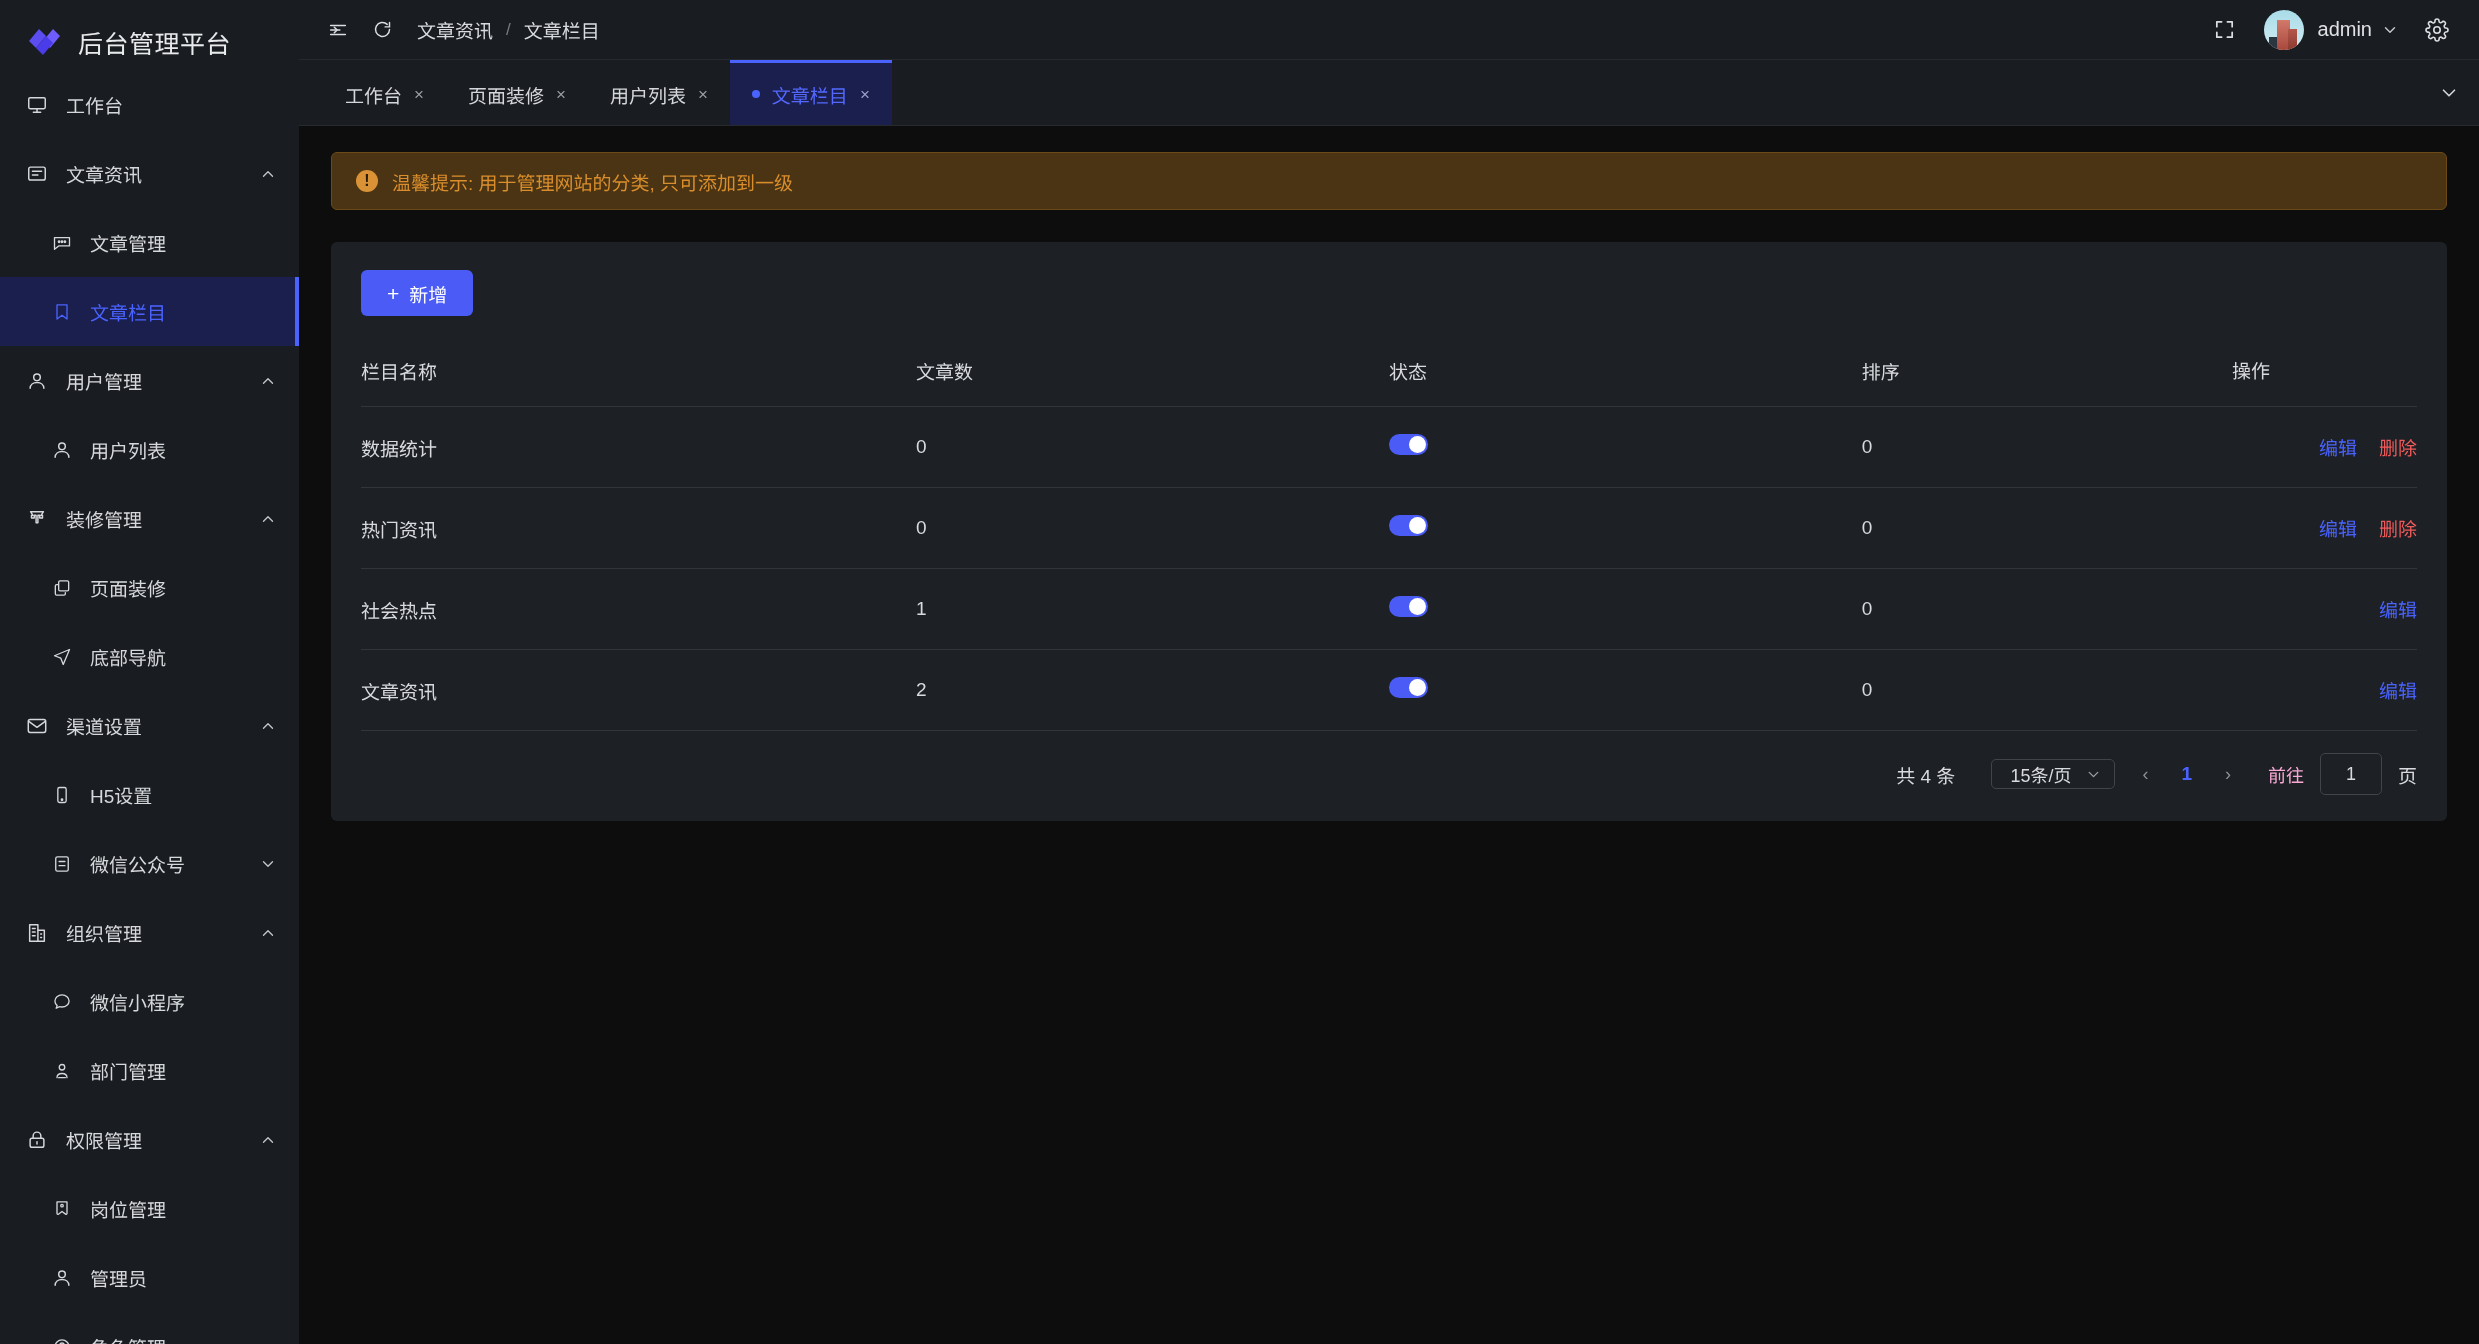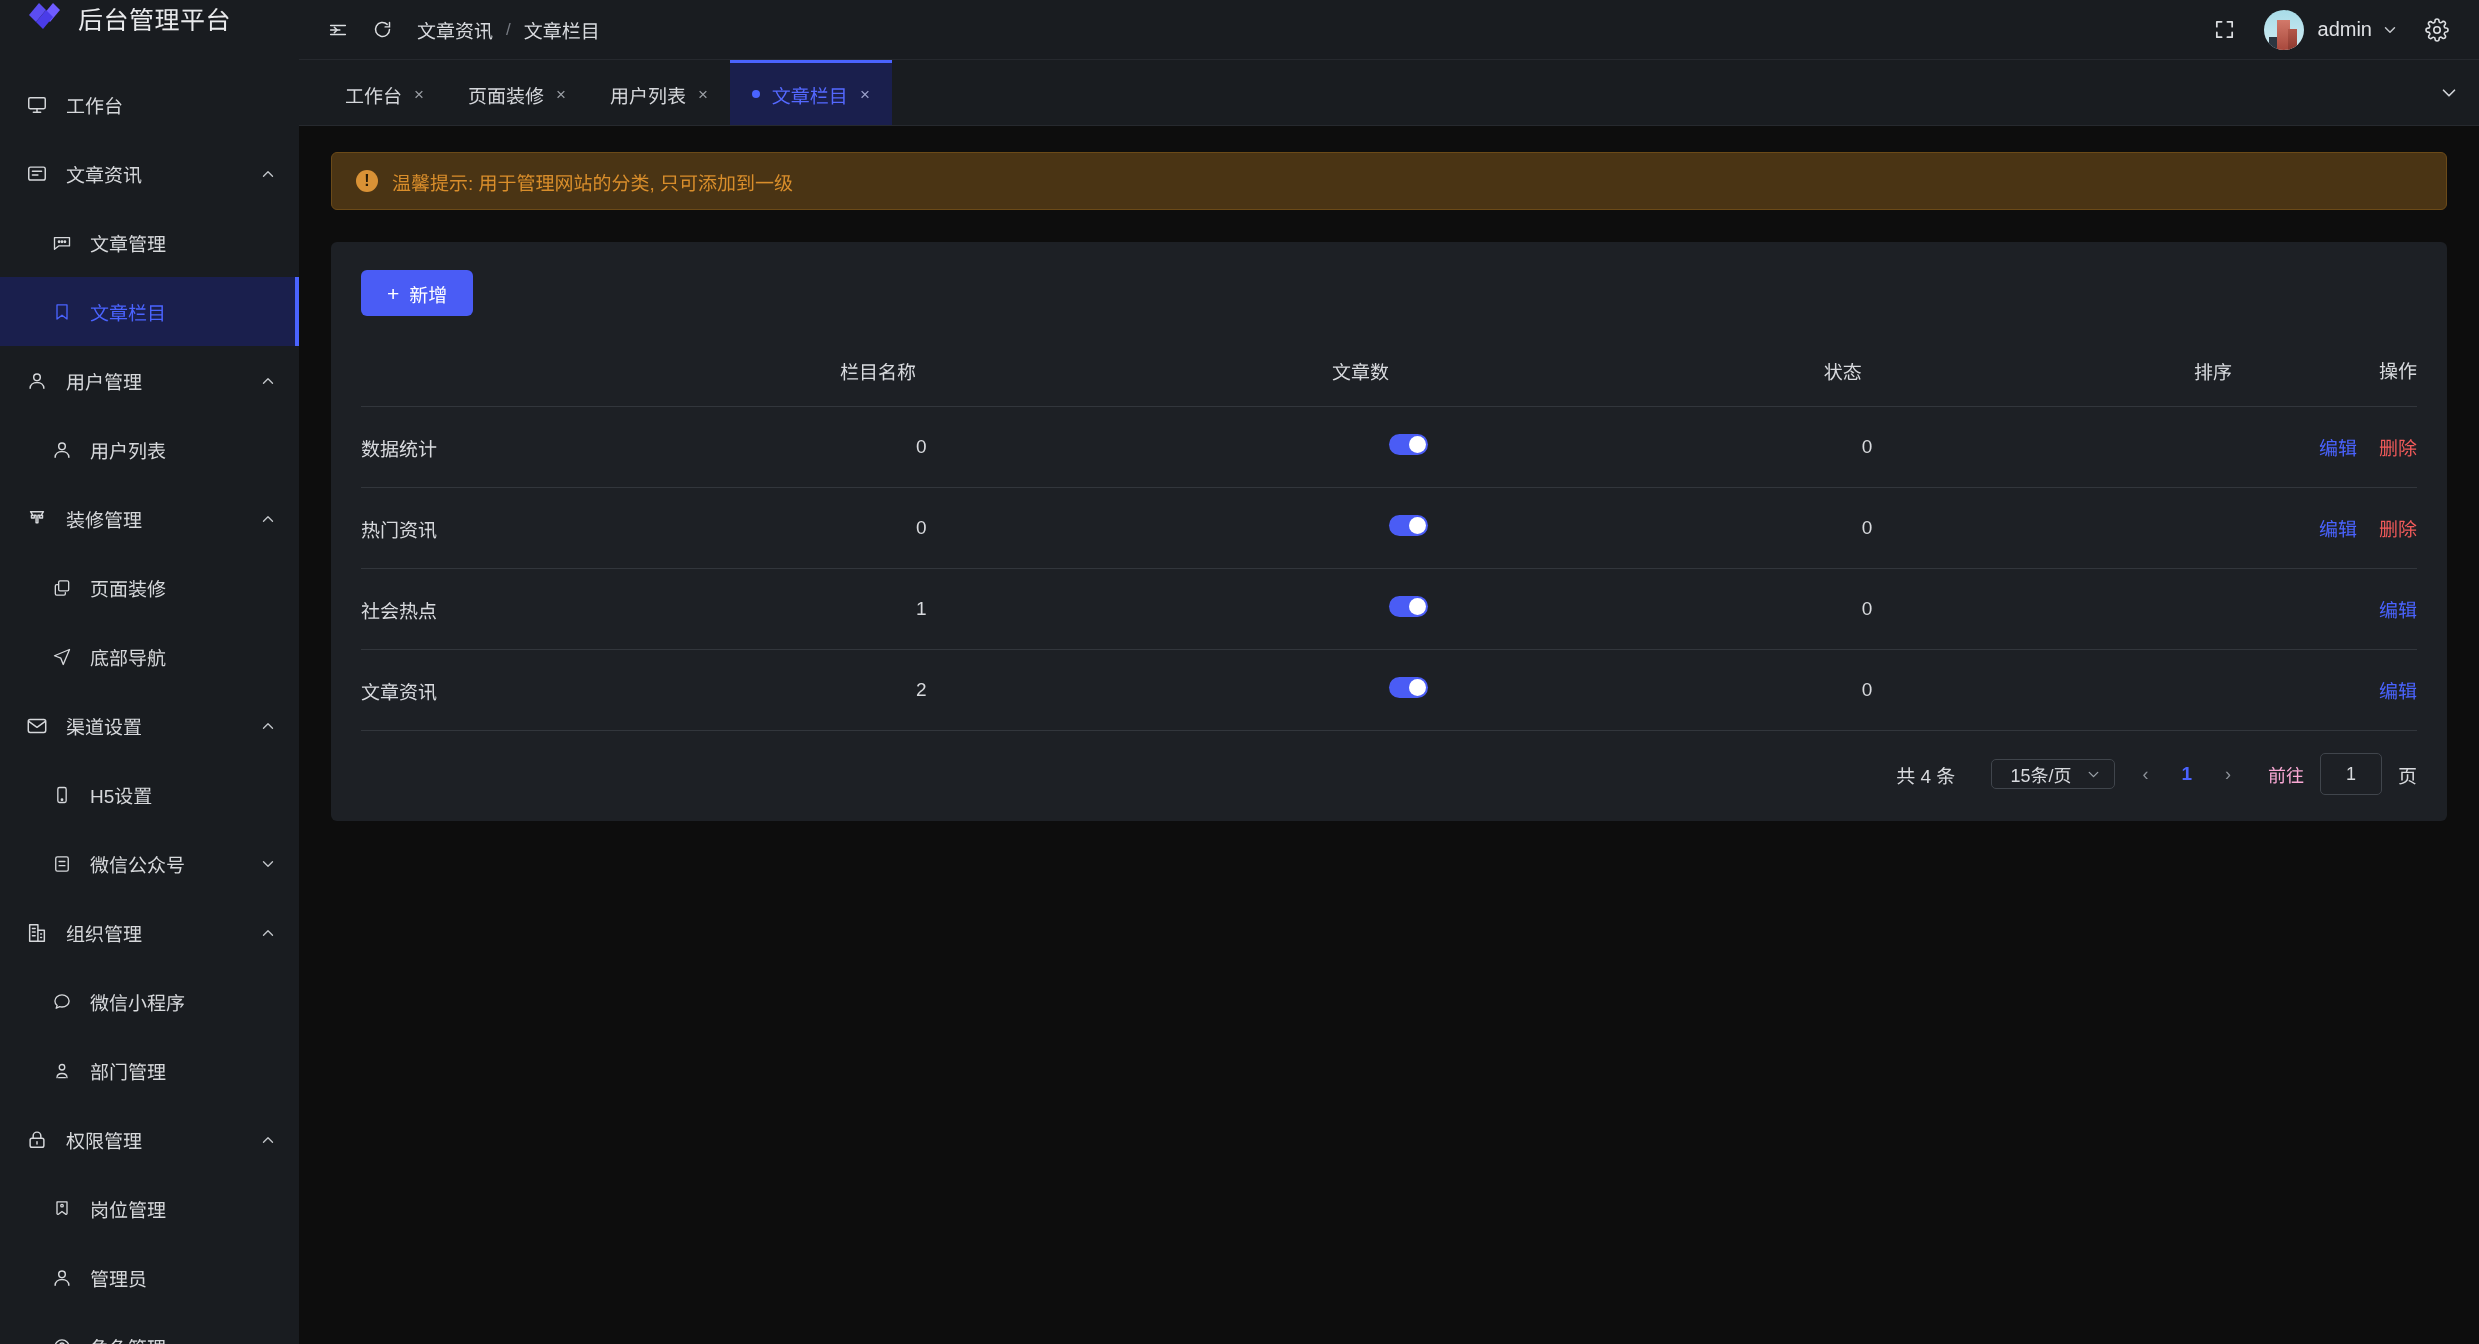"后台管理平台" .brand { align-items: flex-start -> flex-end }
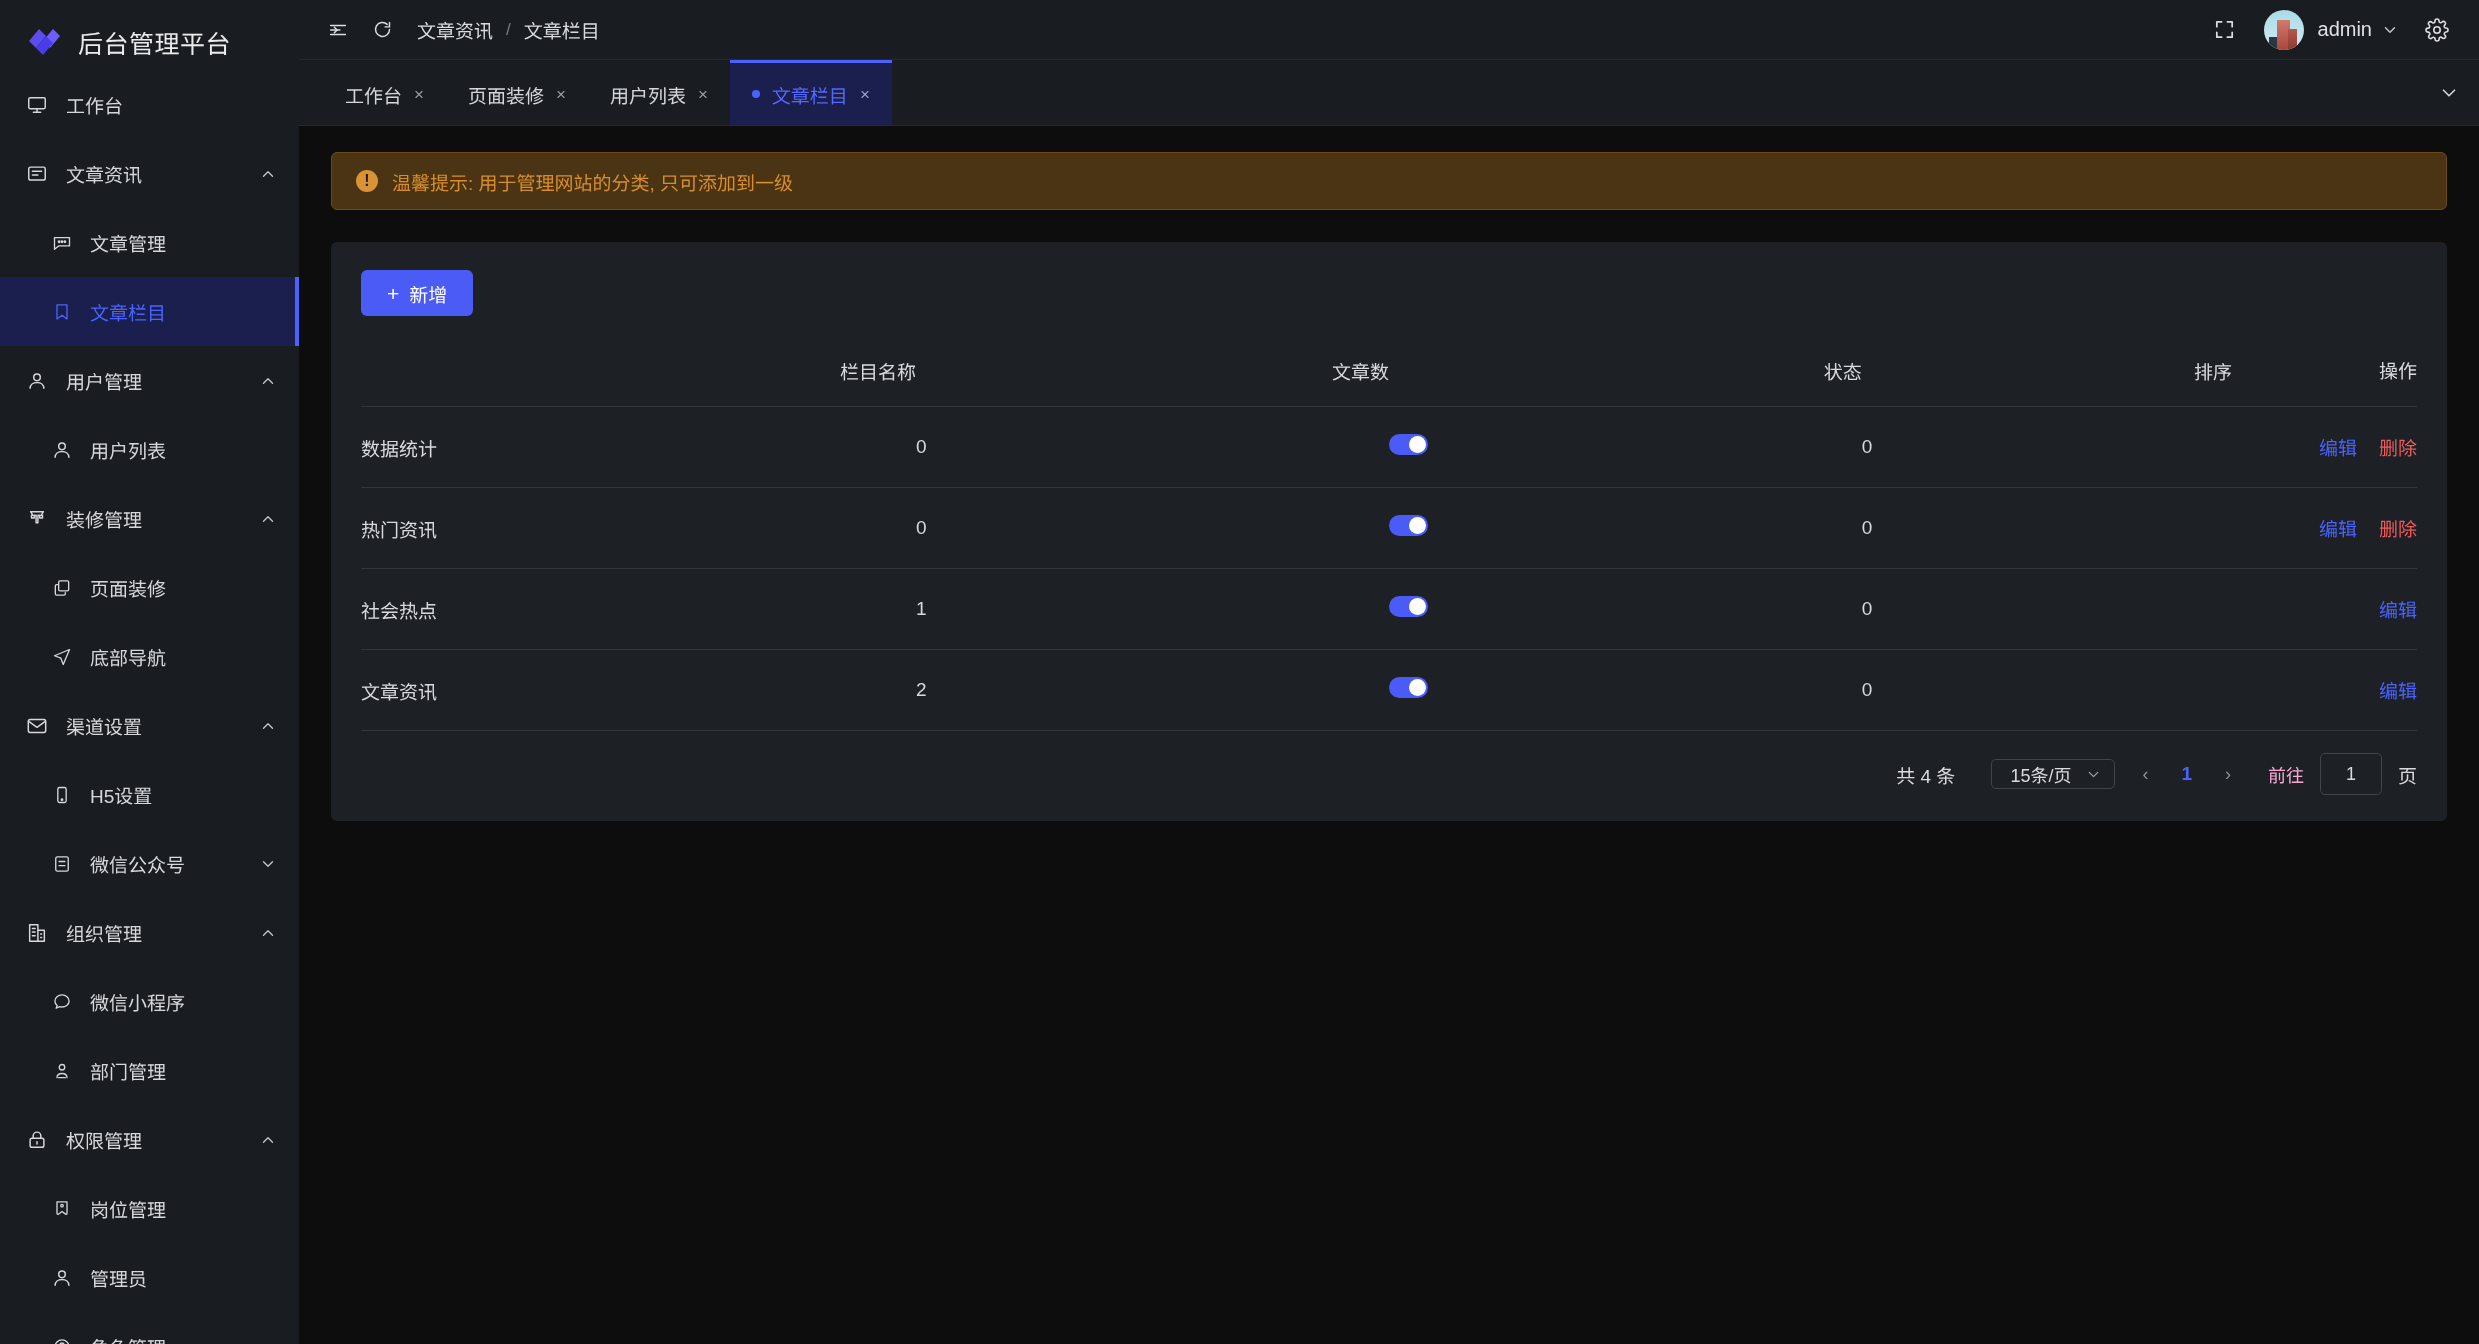"栏目名称" table.grid th { text-align: right -> left }
